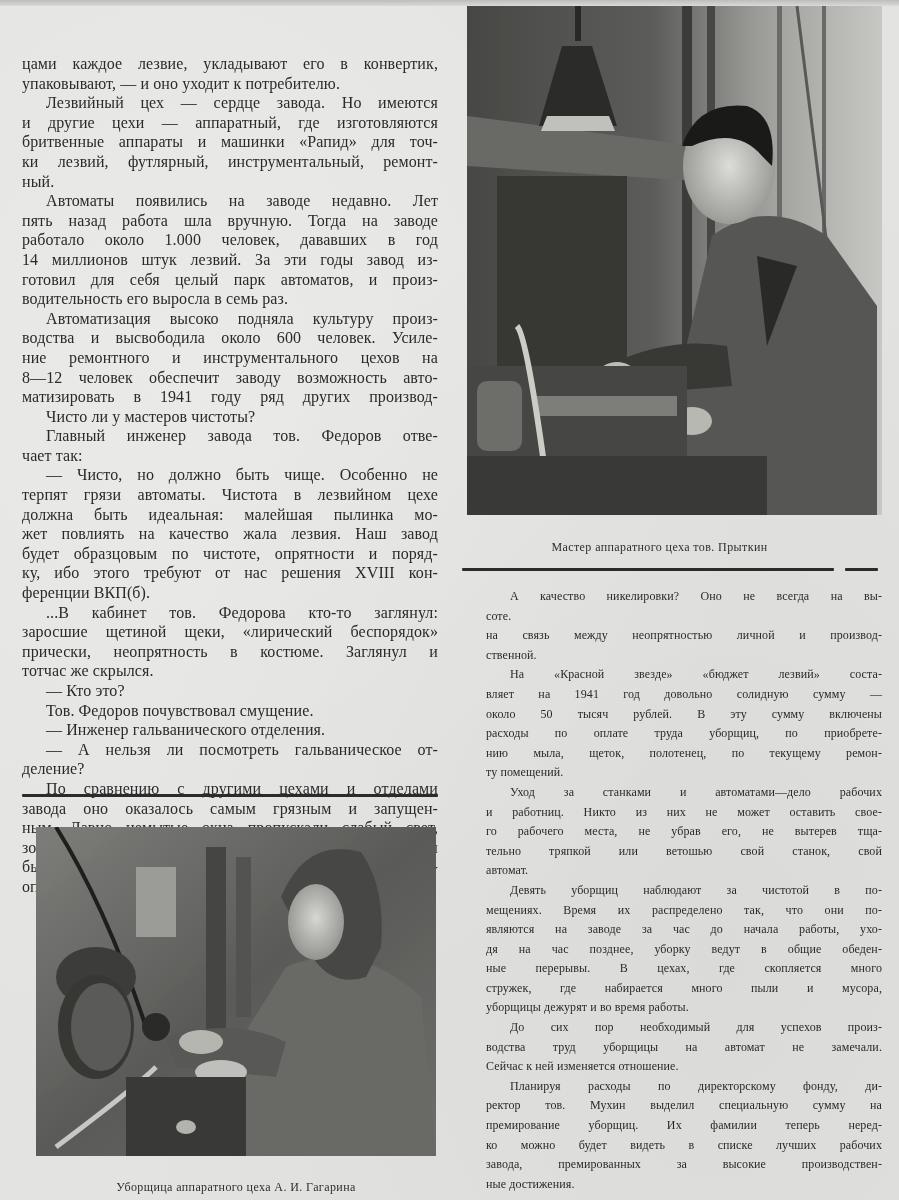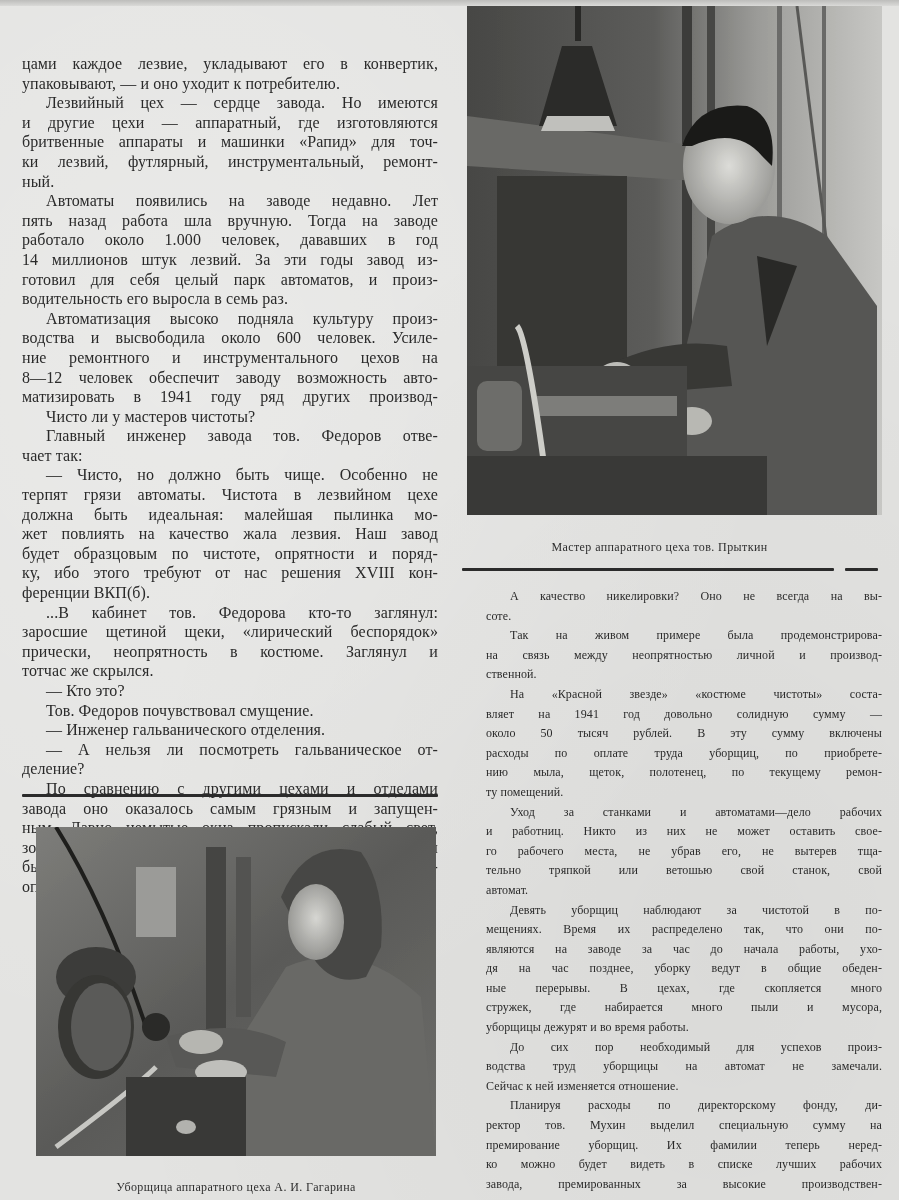"Так на живом примере была" span.line { html: <span>Так на живом примере была продемонстрирова-</span> -> none }
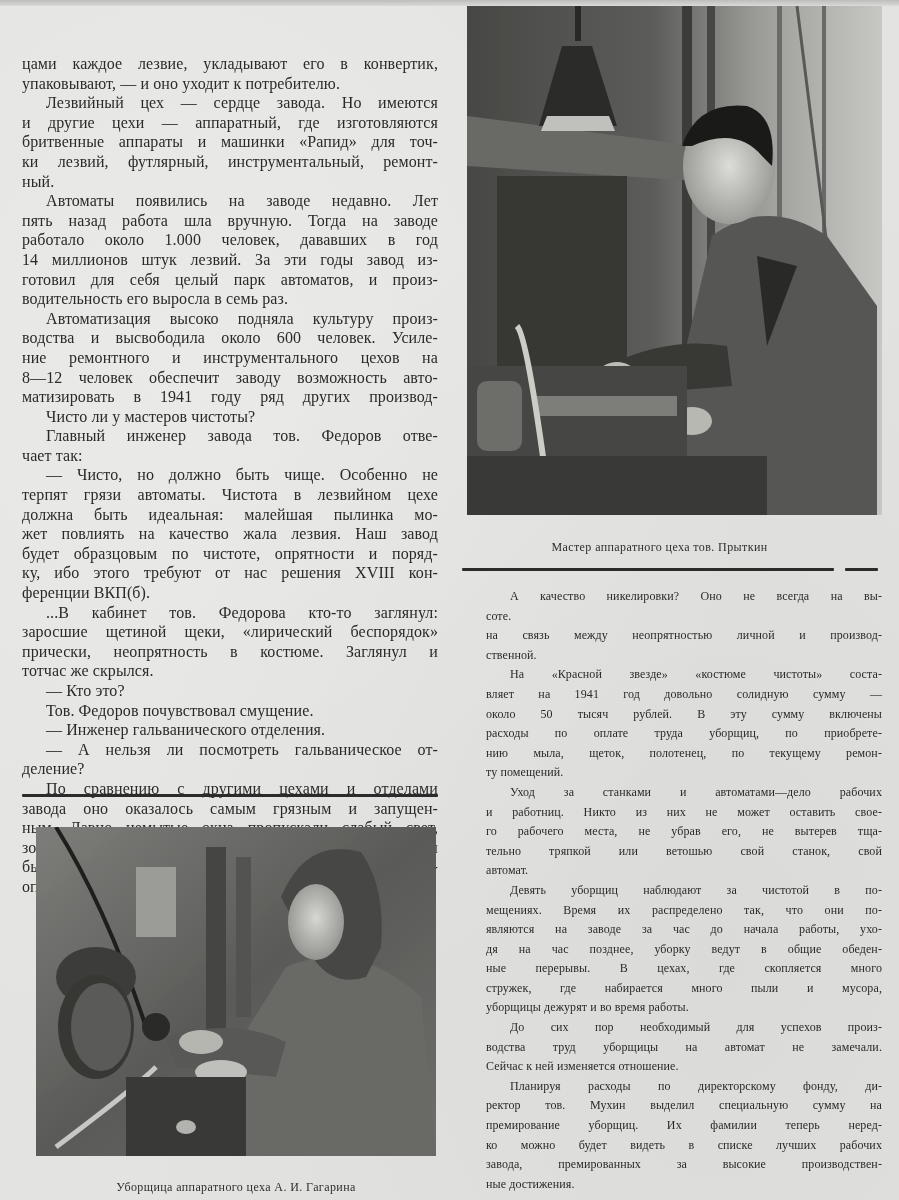"На «Красной звезде» «костюме чистоты»" span.line { text: костюме чистоты -> бюджет лезвий }
